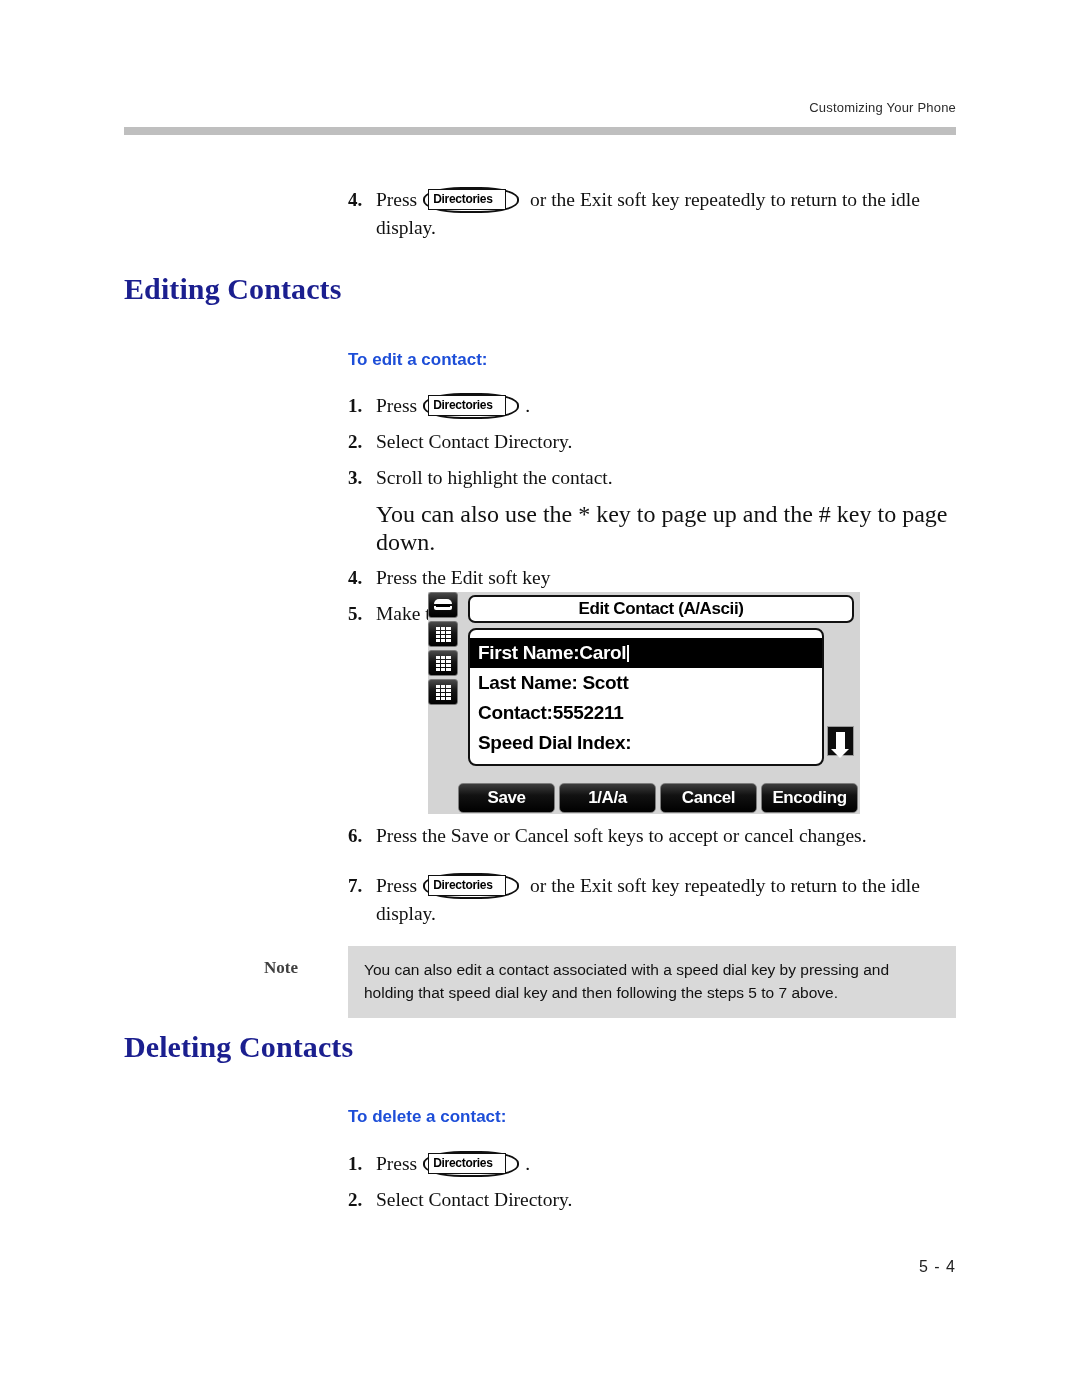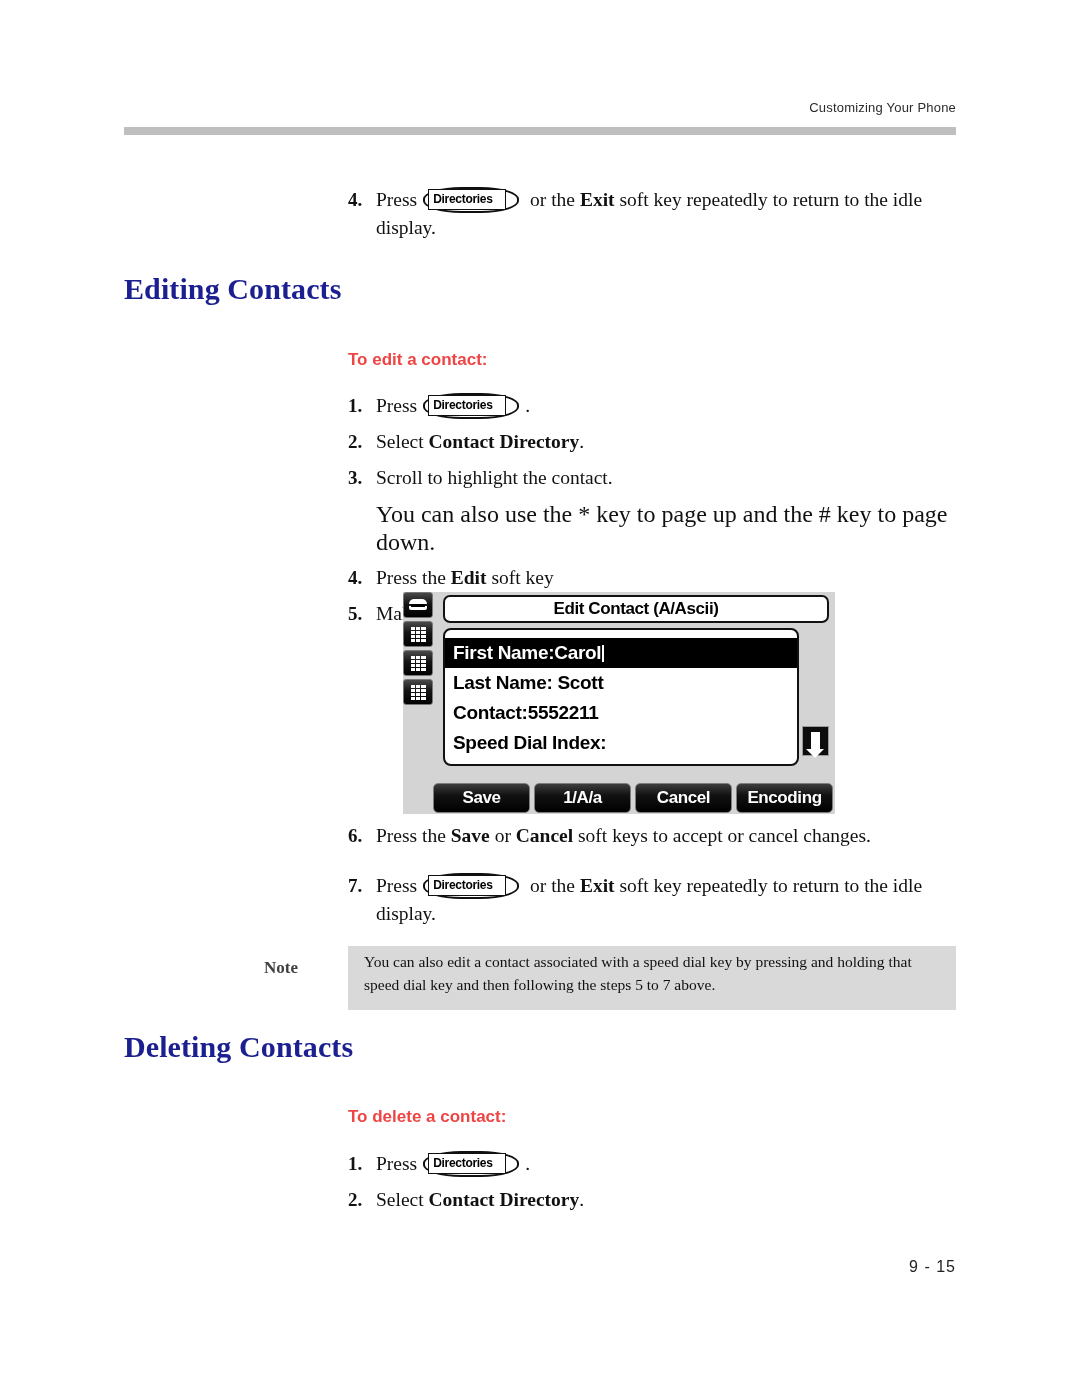"Exit" .step-body b { font-weight: bold -> normal }
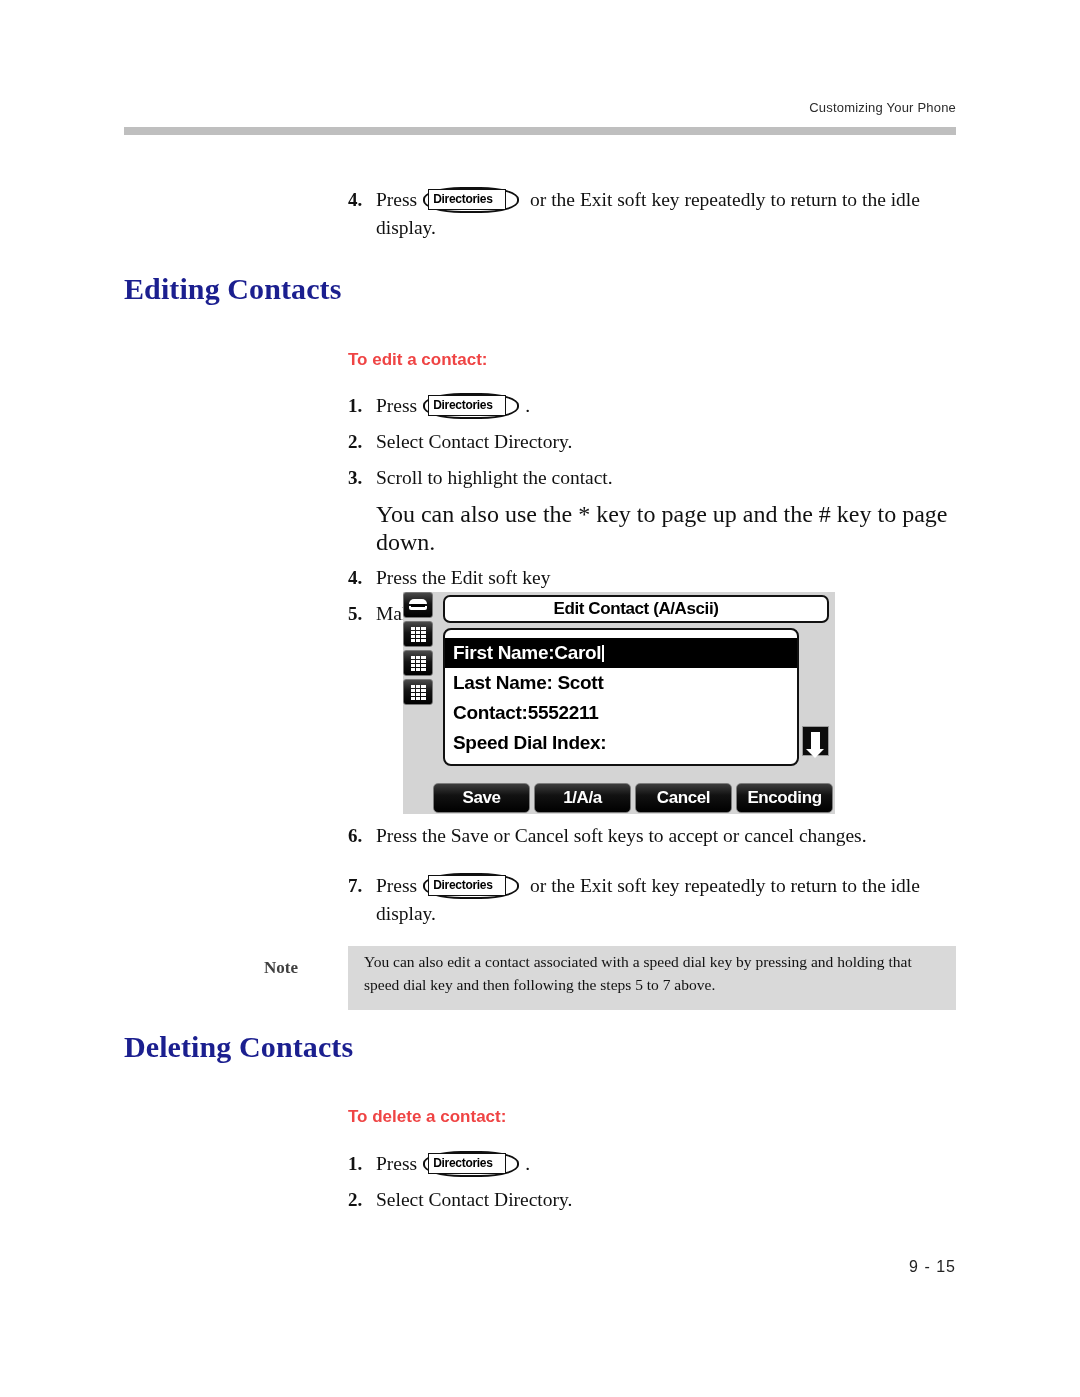"To edit a contact:" .sub-heading { color: #ef4444 -> #1d4ed8 }
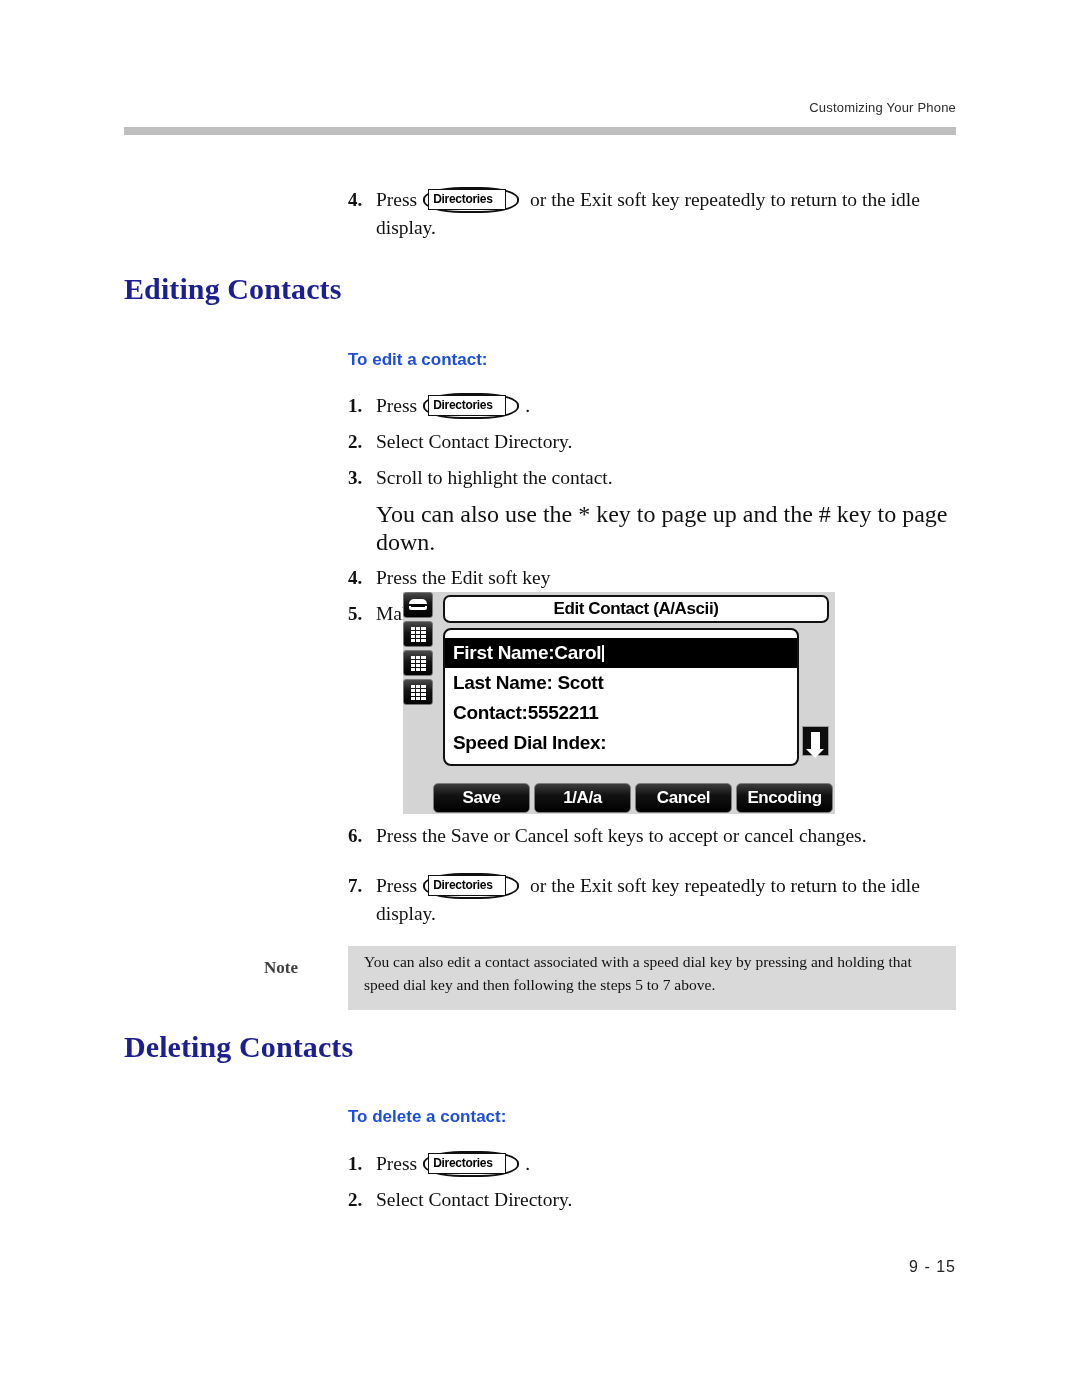"Edit Contact (A/Ascii)" .lcd-figure { left: 403px -> 428px }
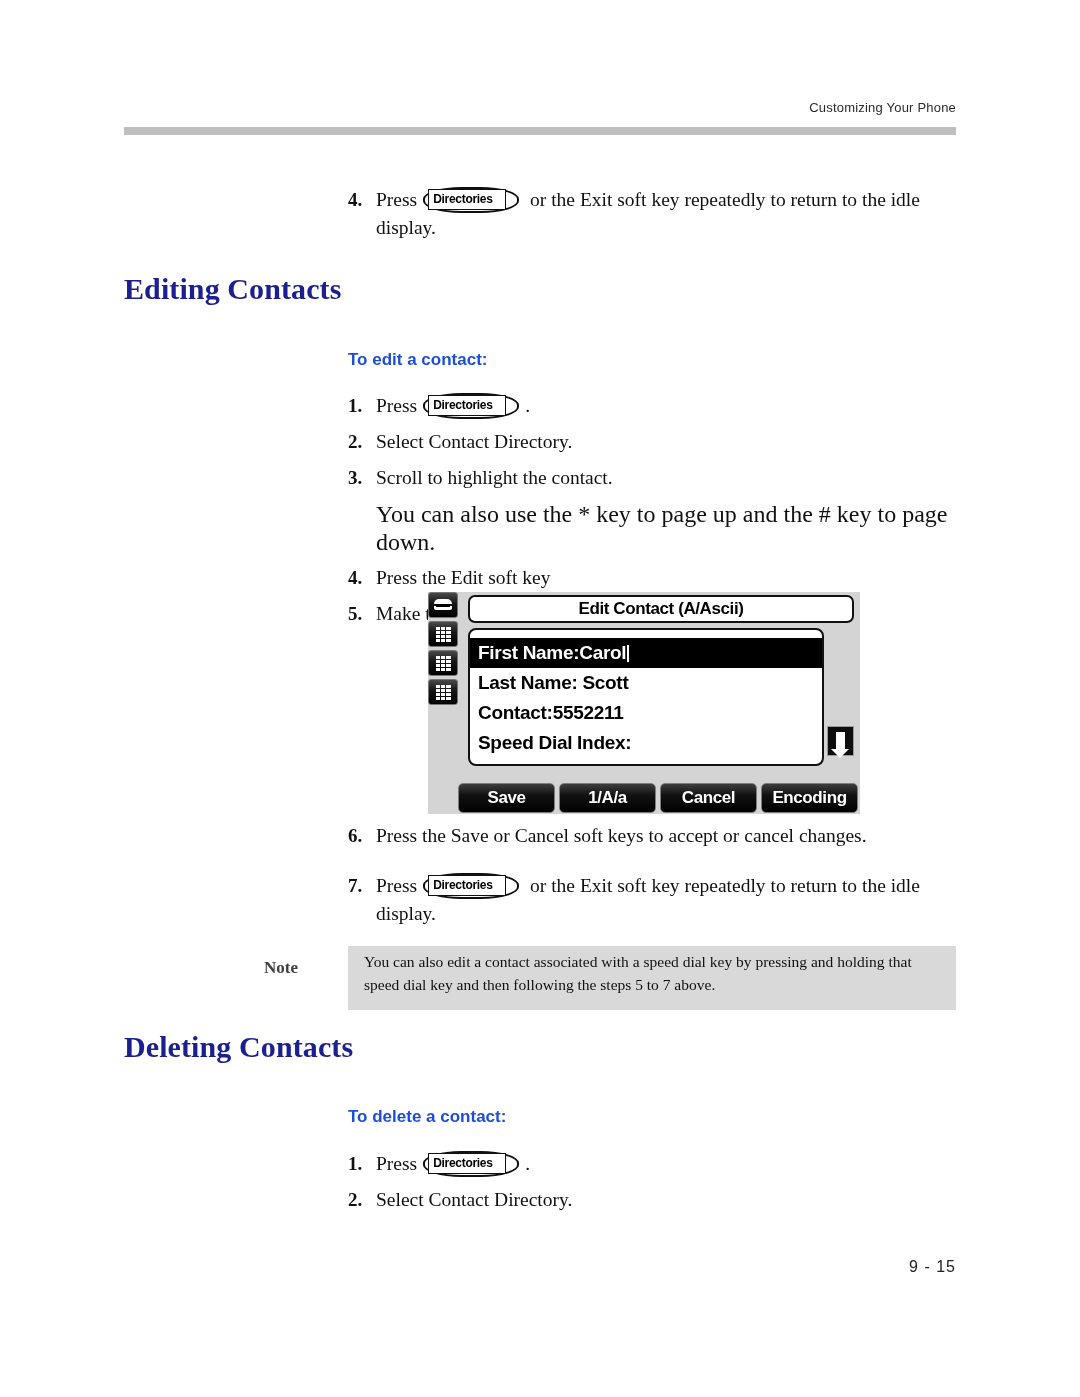"You can also edit a" .note-body { font-family: Liberation Serif, serif -> Liberation Sans, sans-serif; padding: 4px 16px 14px 16px -> 12px 16px 14px 16px }
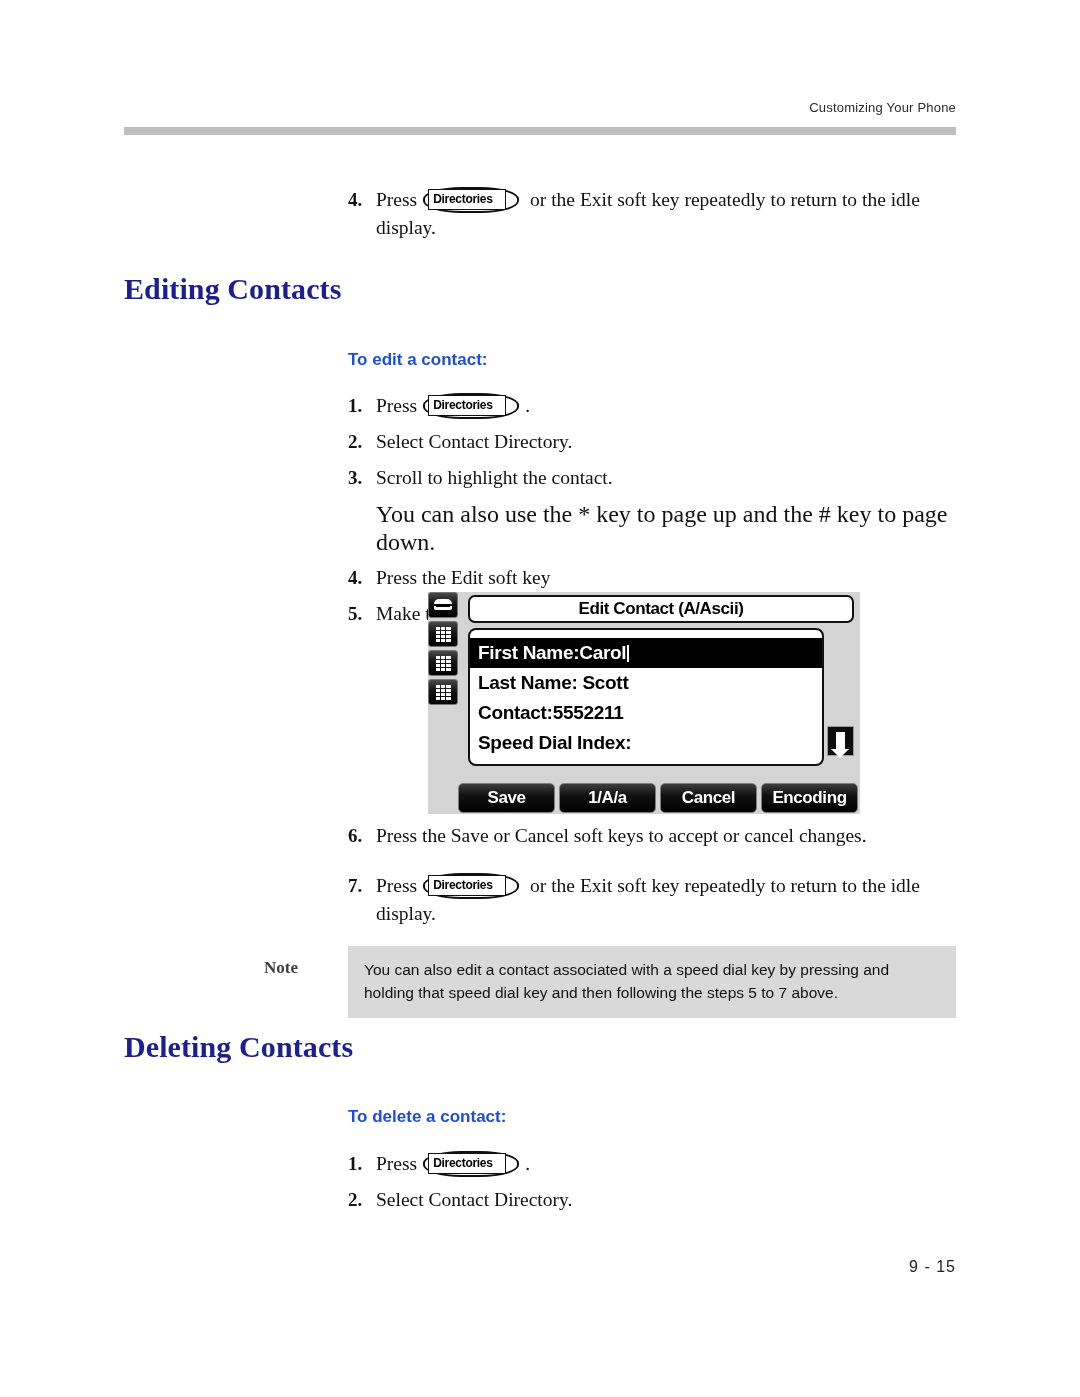"9 - 15" div.page-number { text: 9 - 15 -> 5 - 4 }
